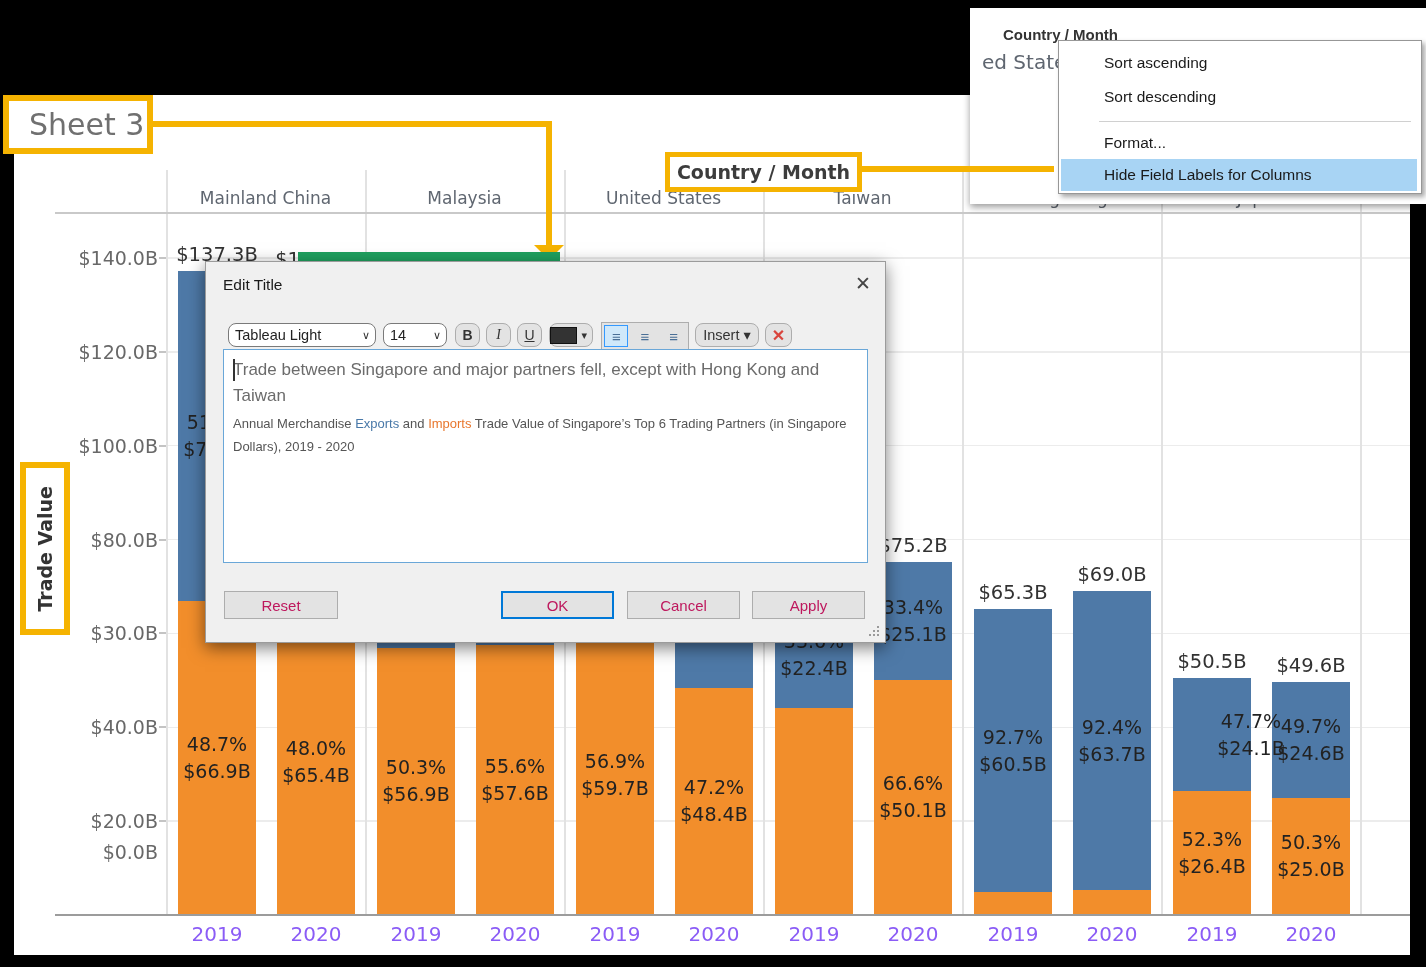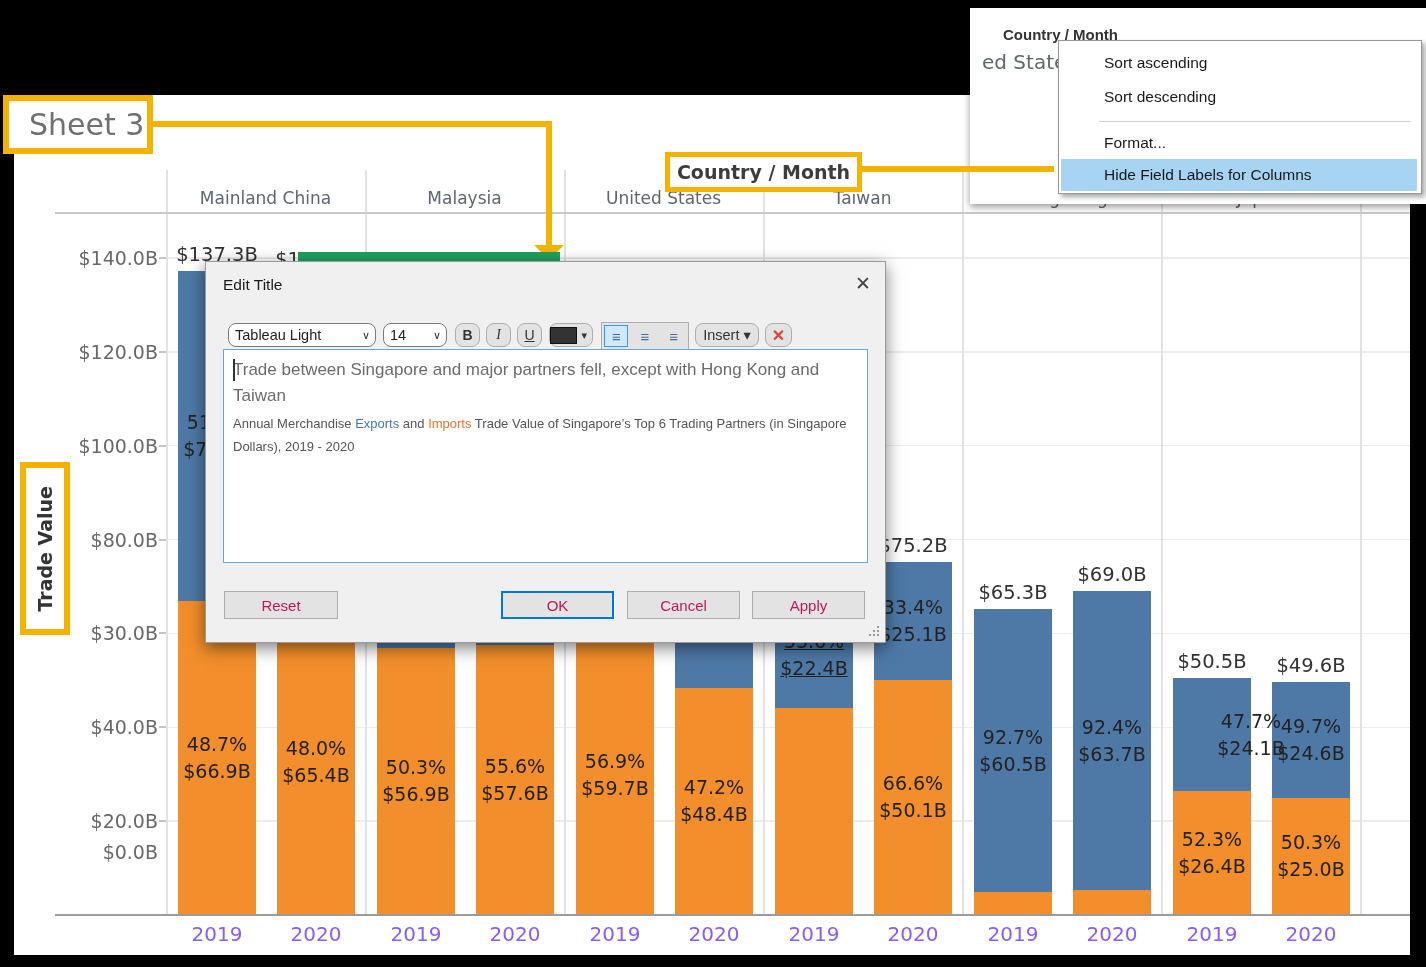"$22.4B" div.bar-label { text-decoration: underline -> none }
